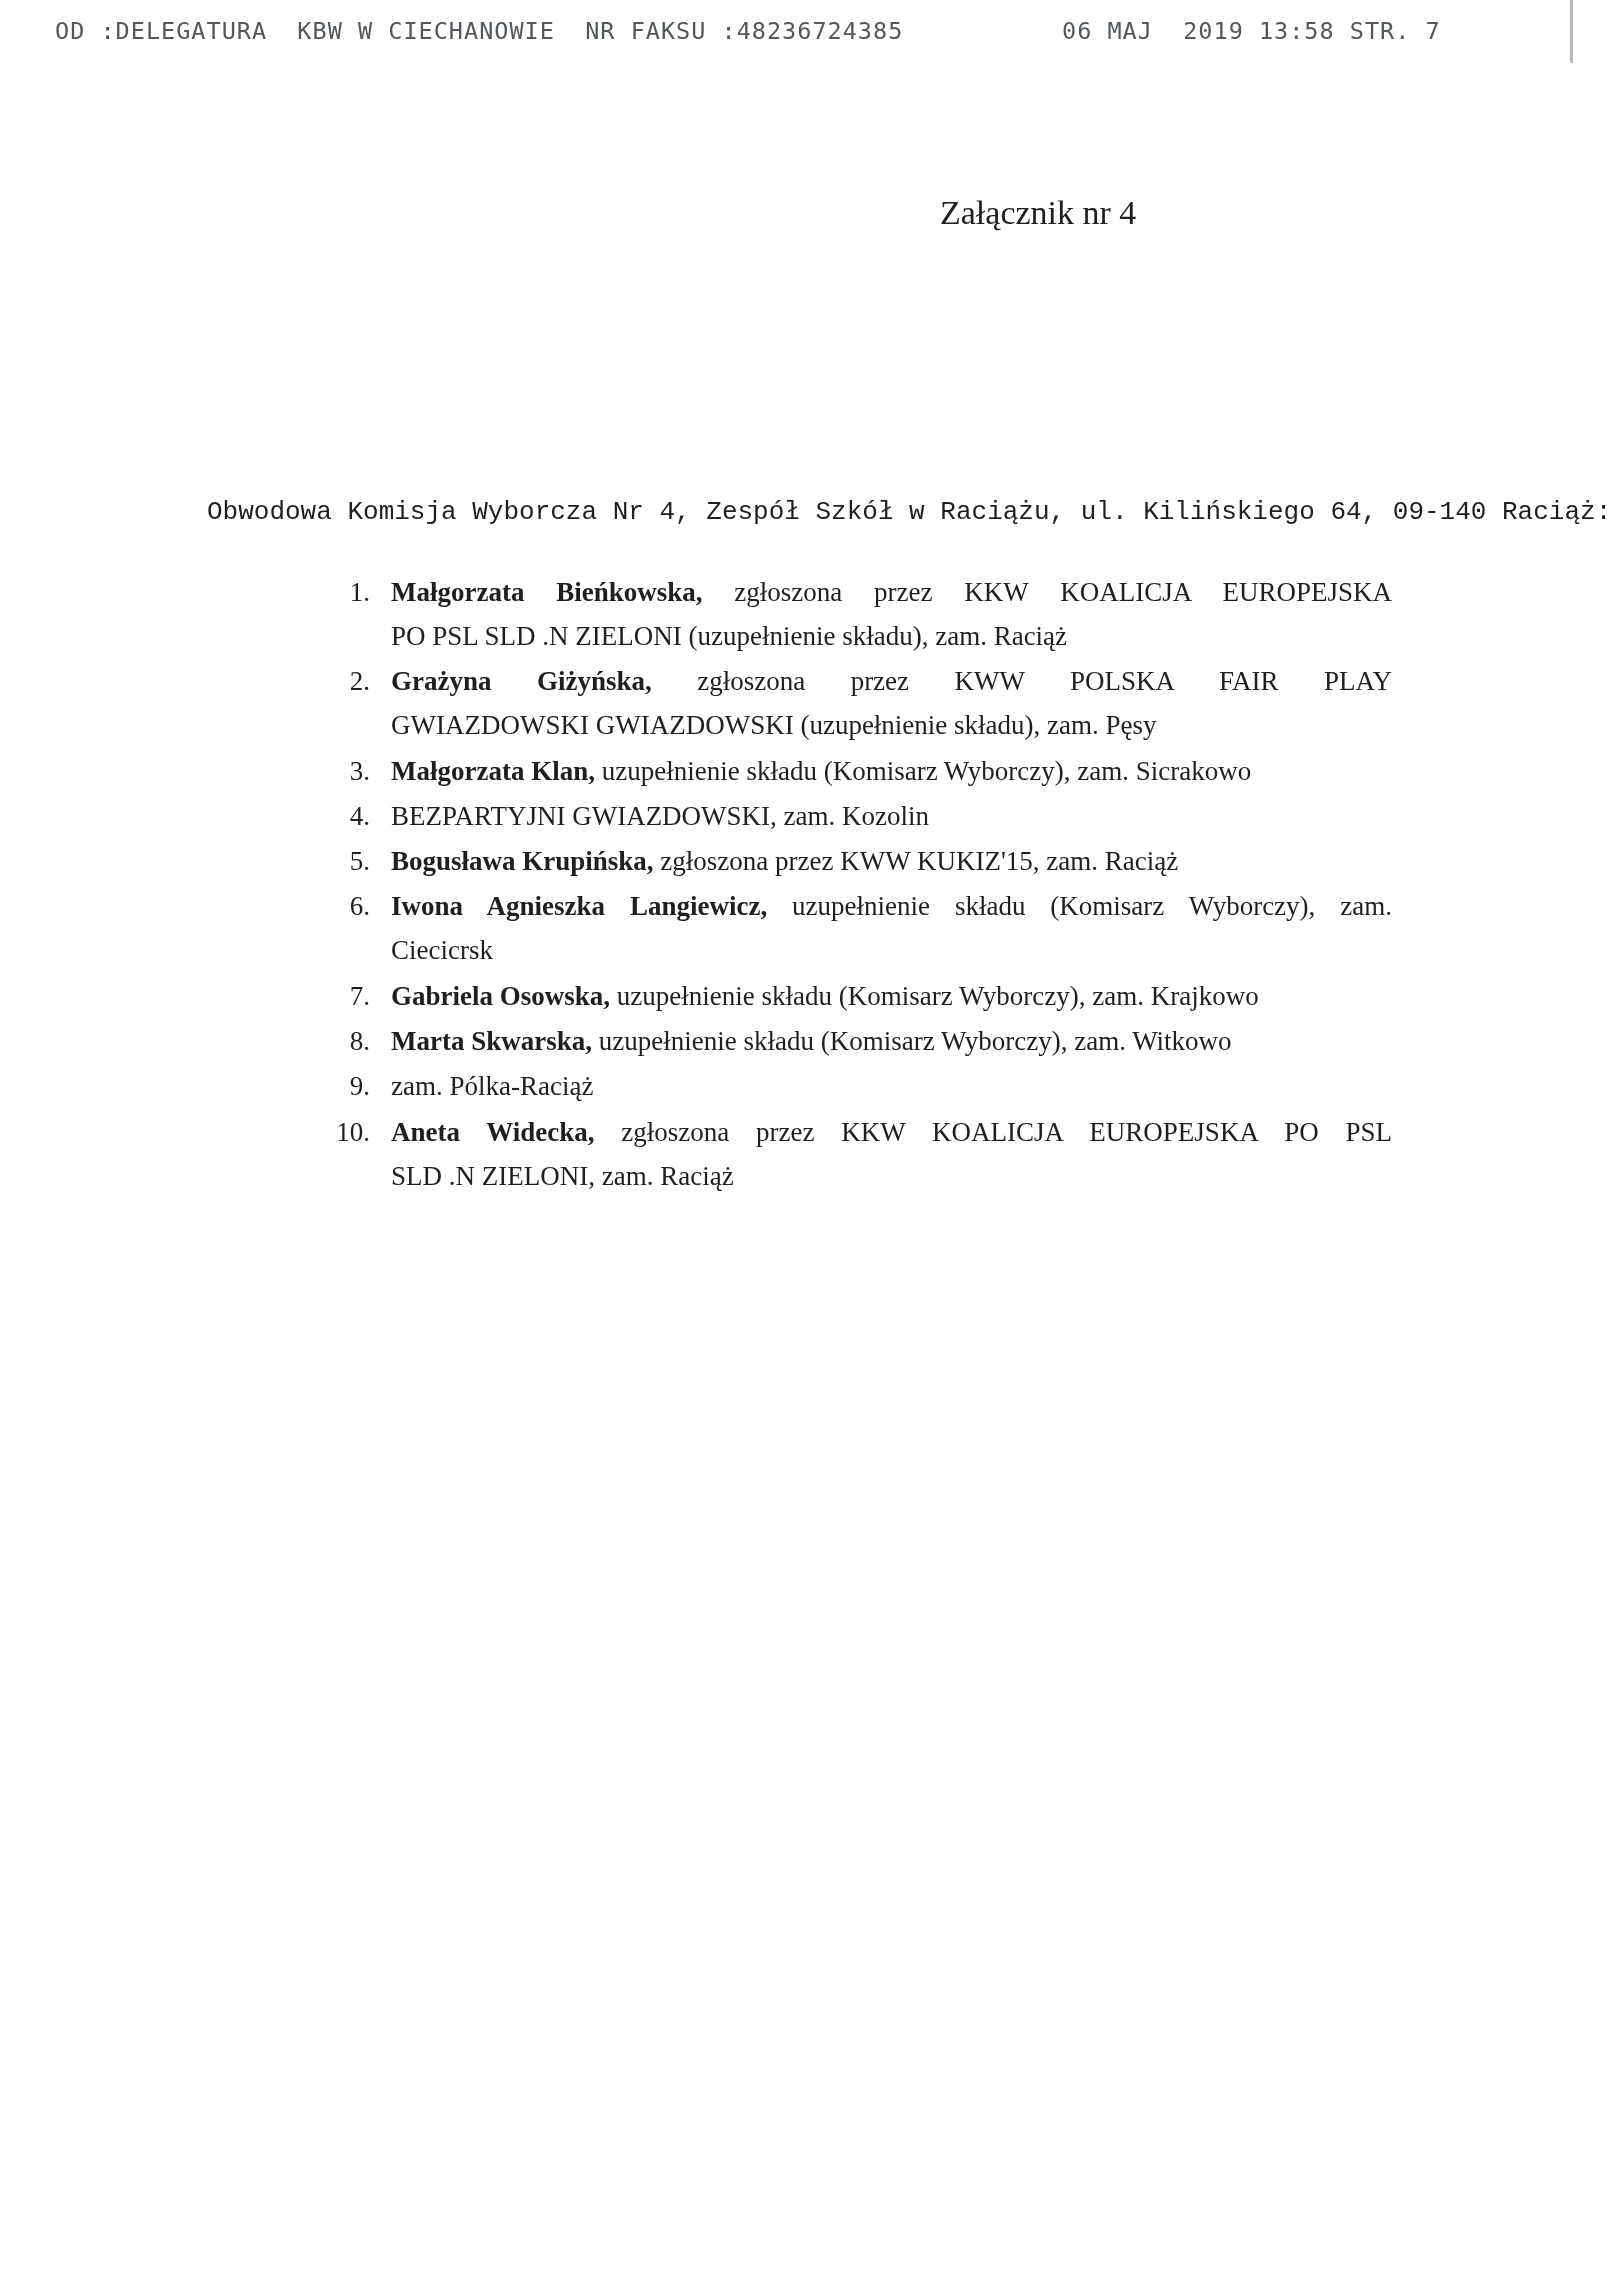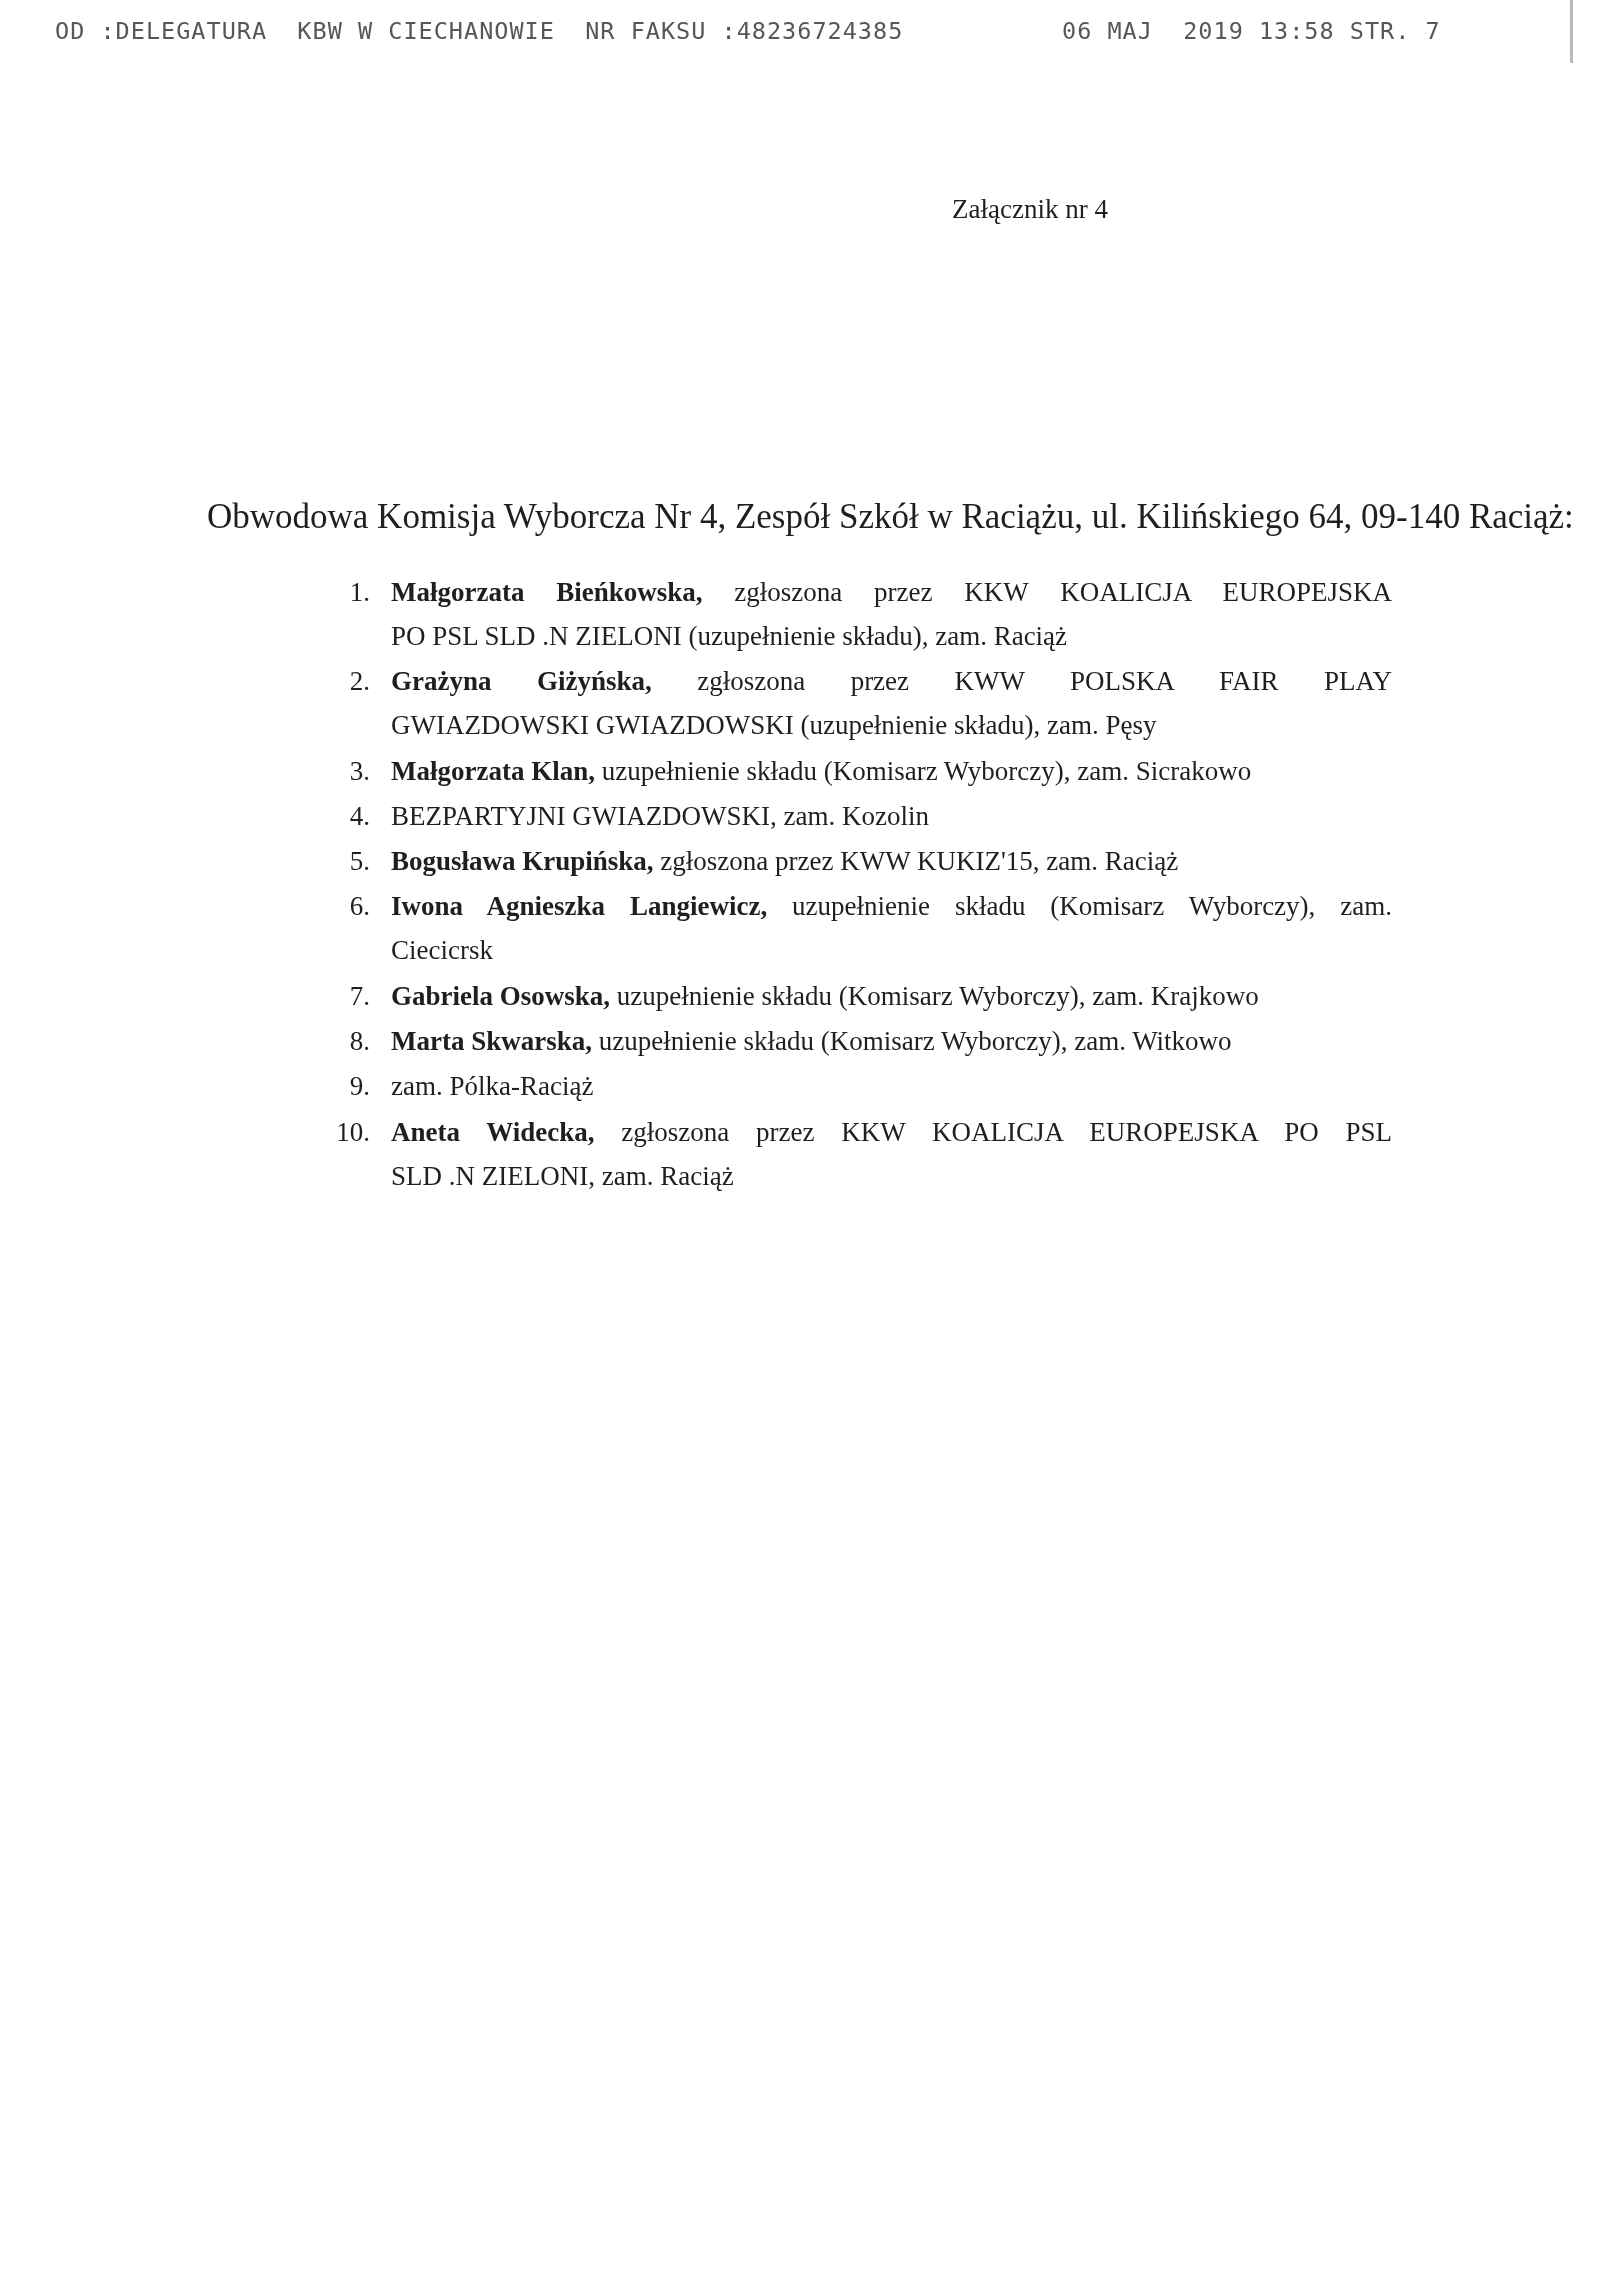"Załącznik nr 4" .attachment { font-size: 27px -> 34px; margin-left: 12px -> none }
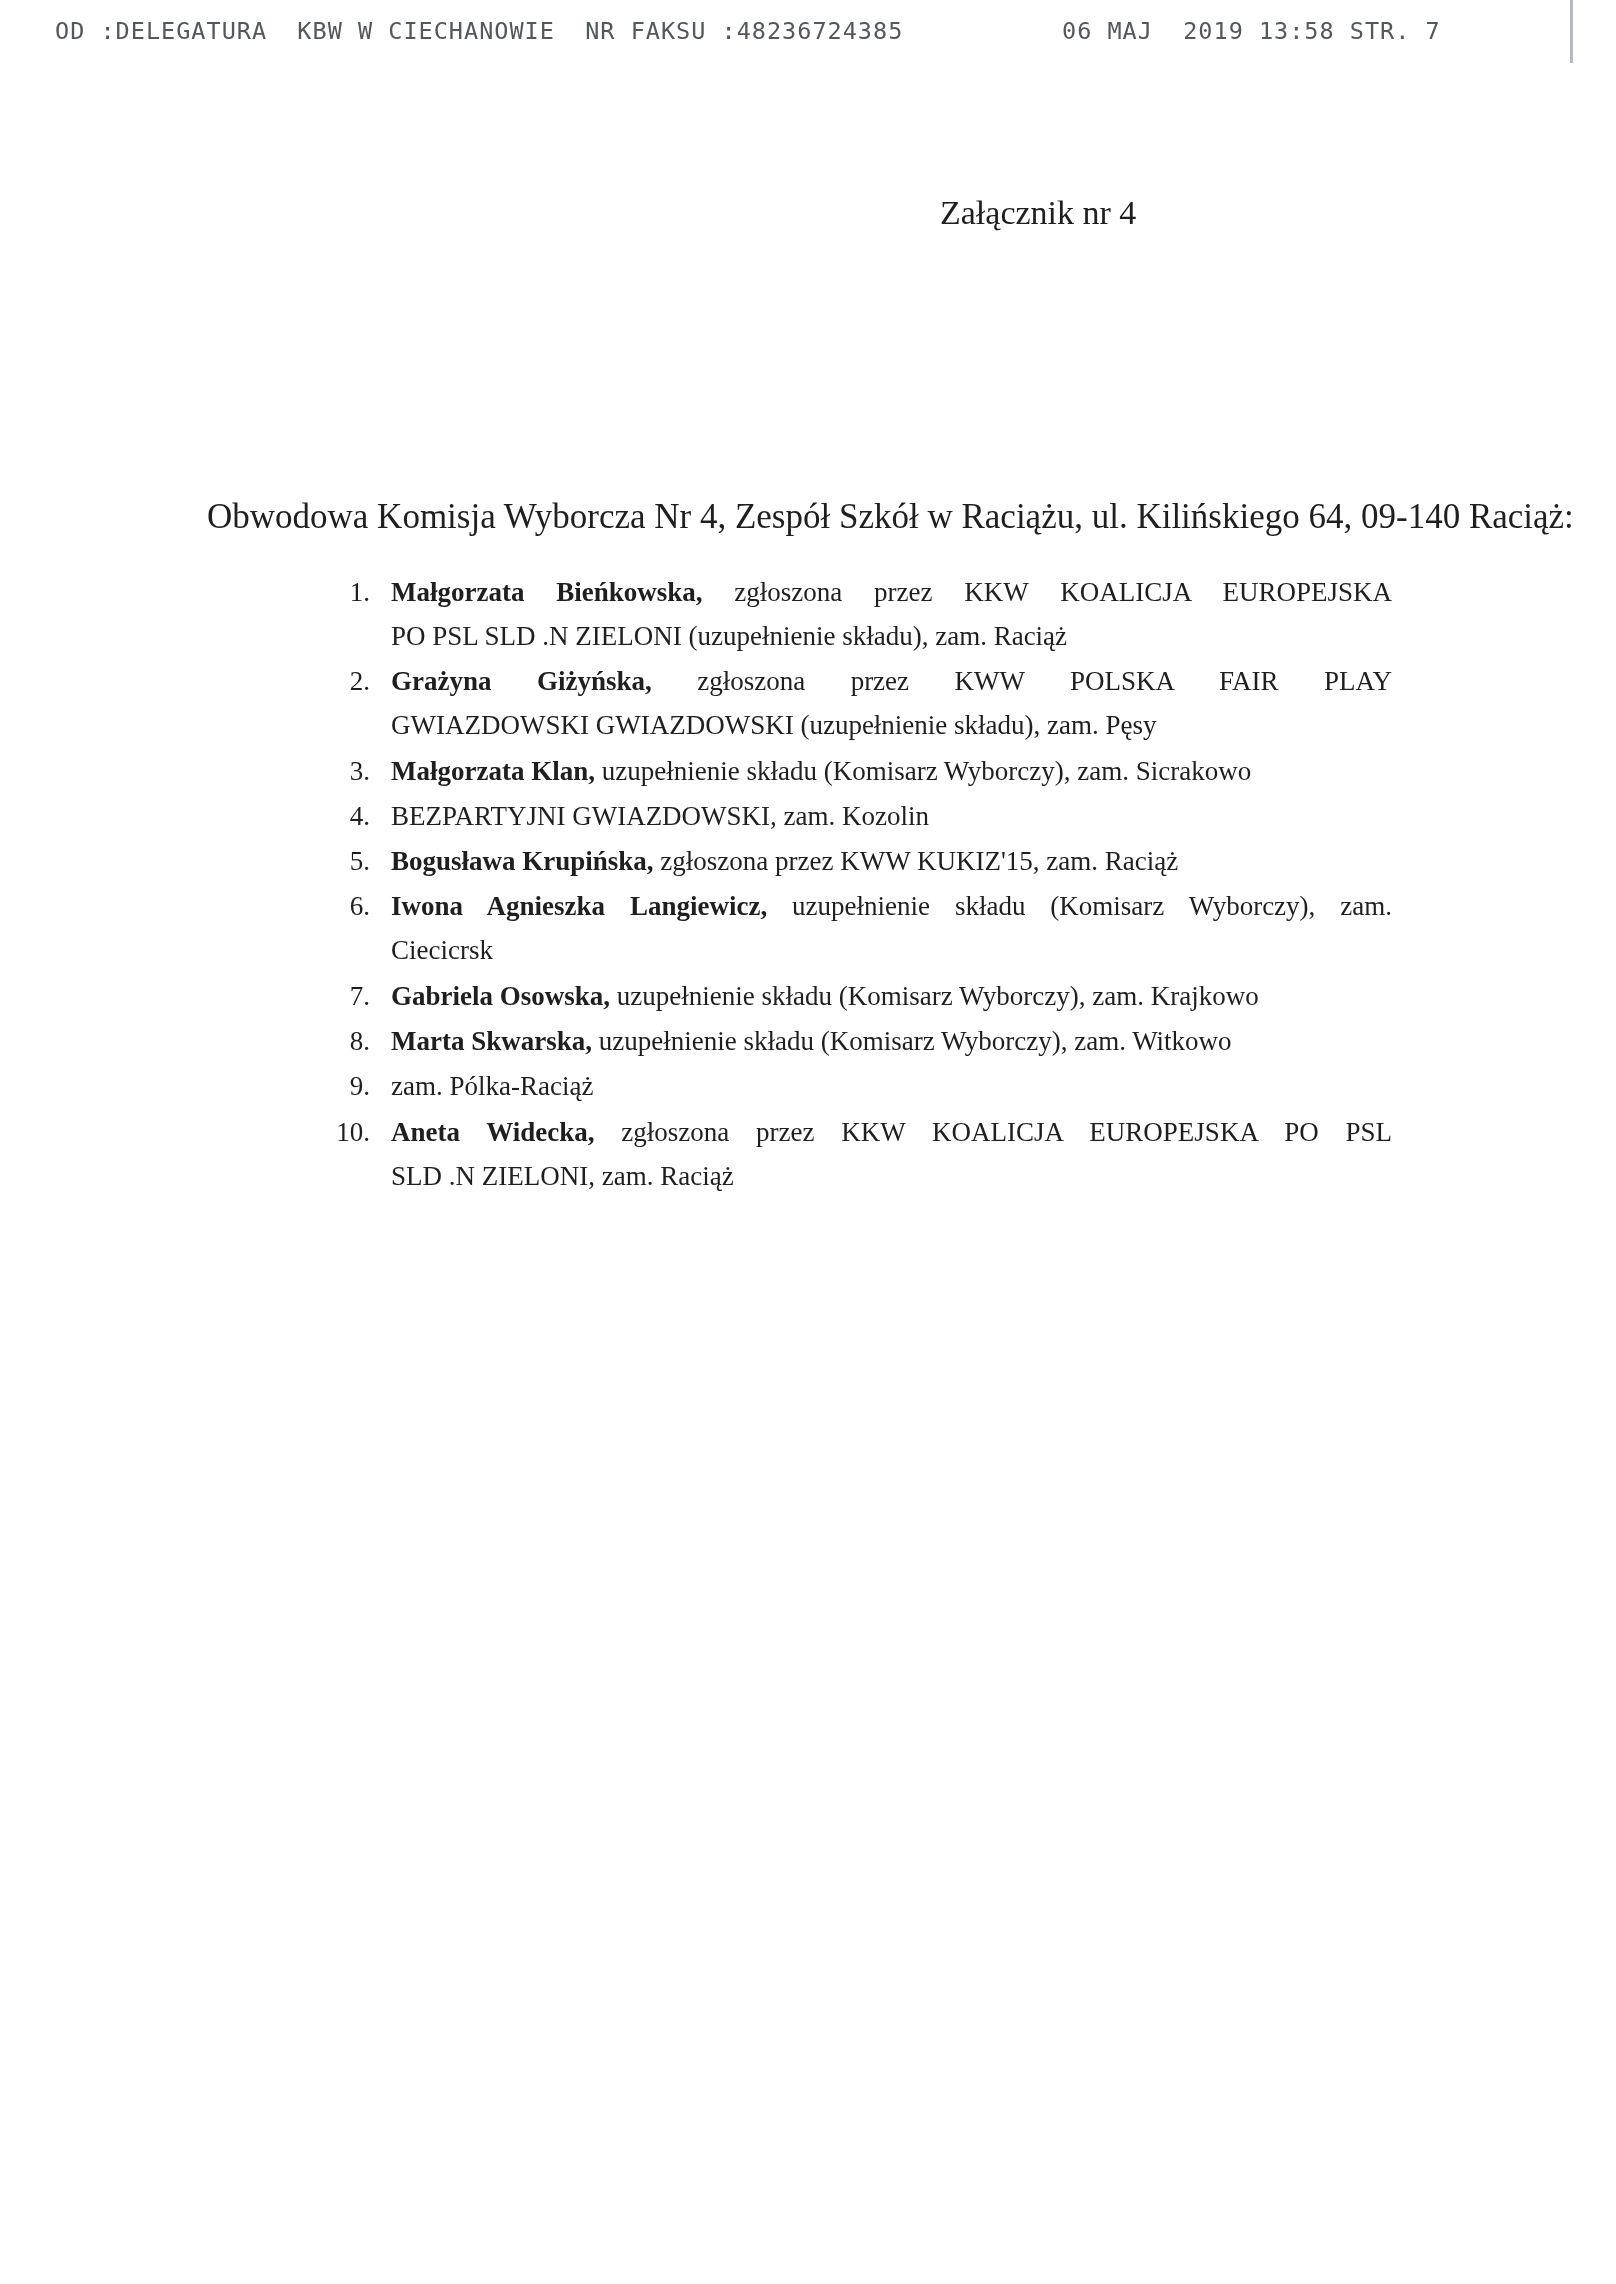"Obwodowa Komisja Wyborcza Nr 4," .heading { font-family: none -> Liberation Mono, monospace; font-size: 35px -> 26px }
